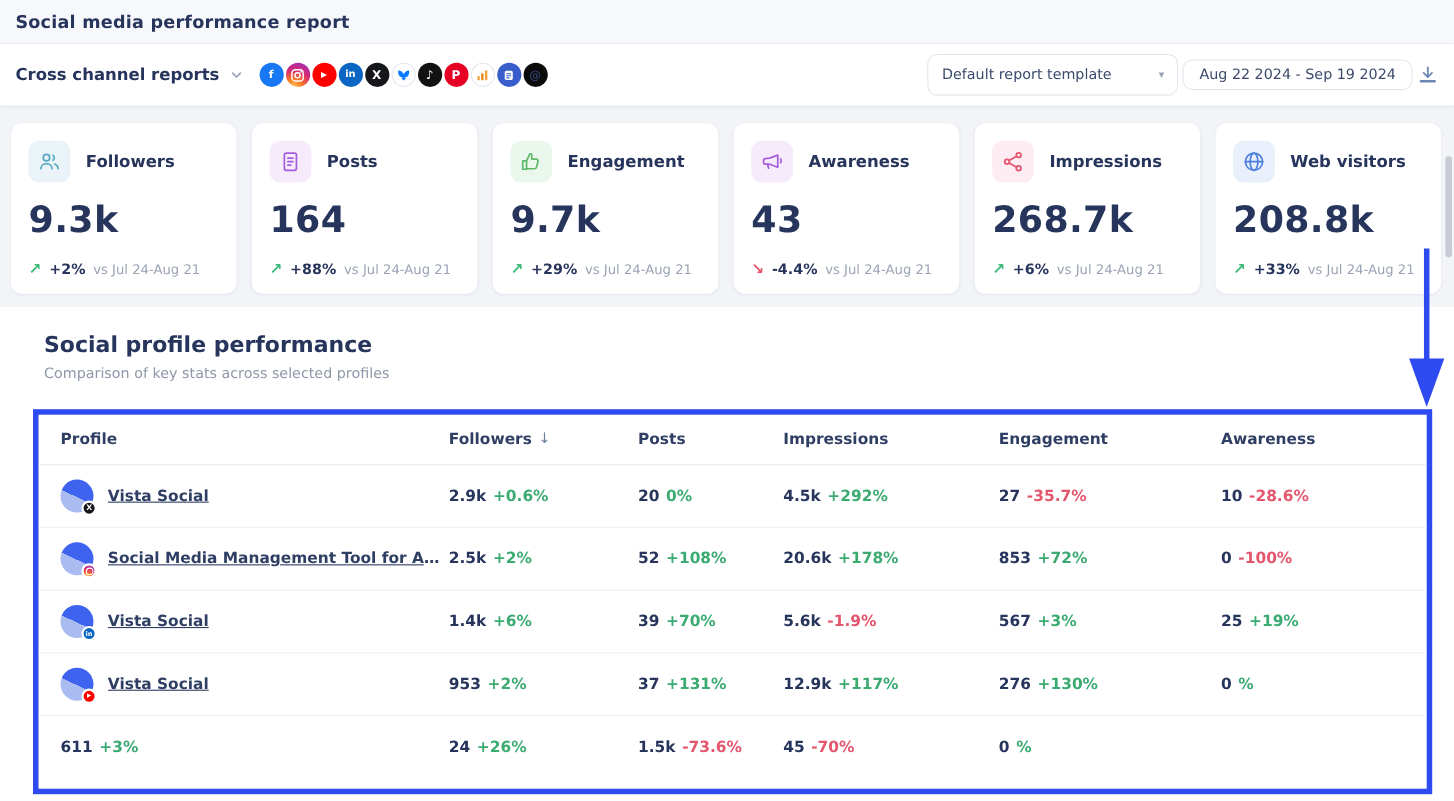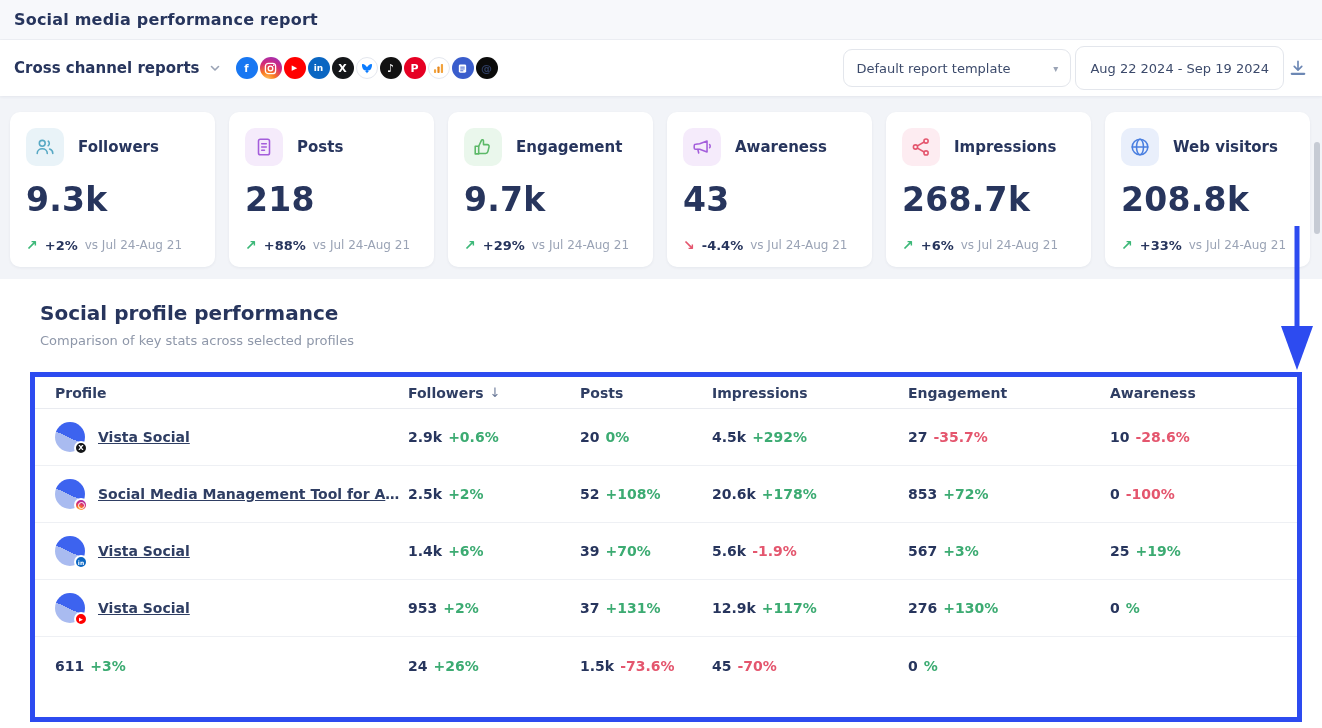"Aug 22 2024 - Sep" .date-box { height: 44px -> 28px }
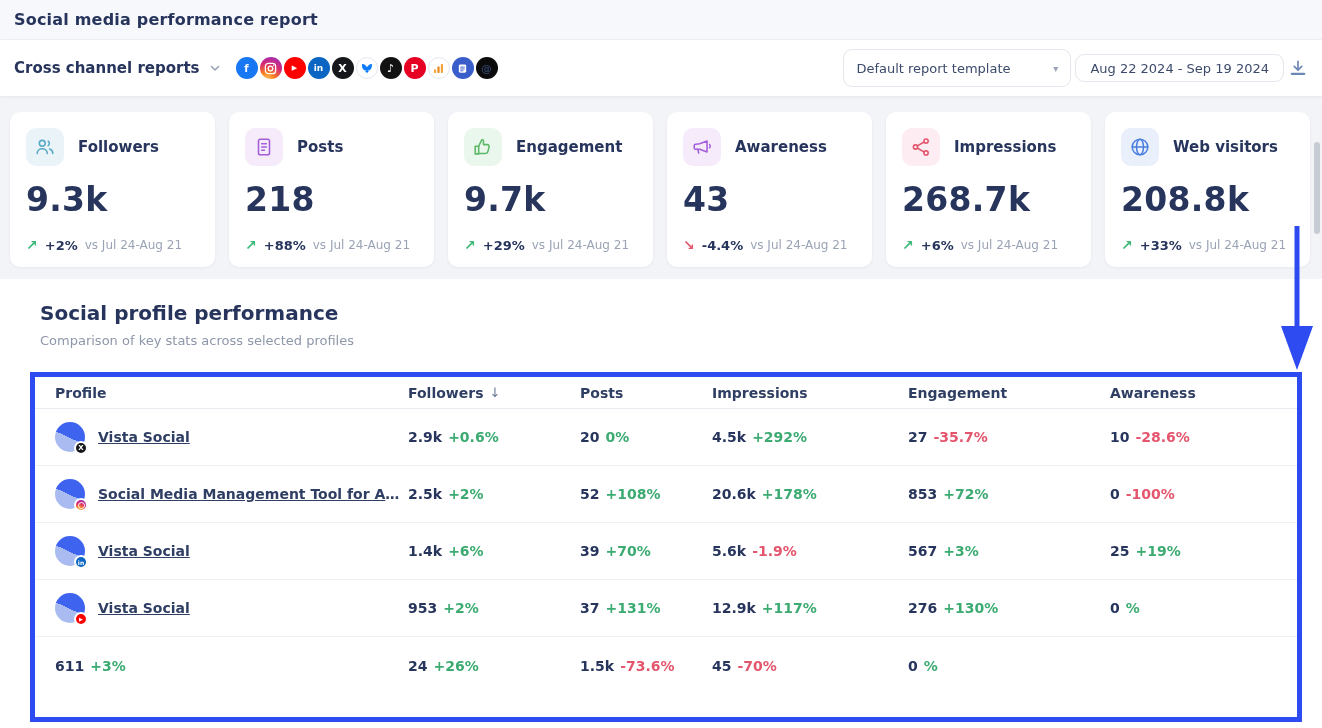"218" div.kpi-value { text: 218 -> 164 }
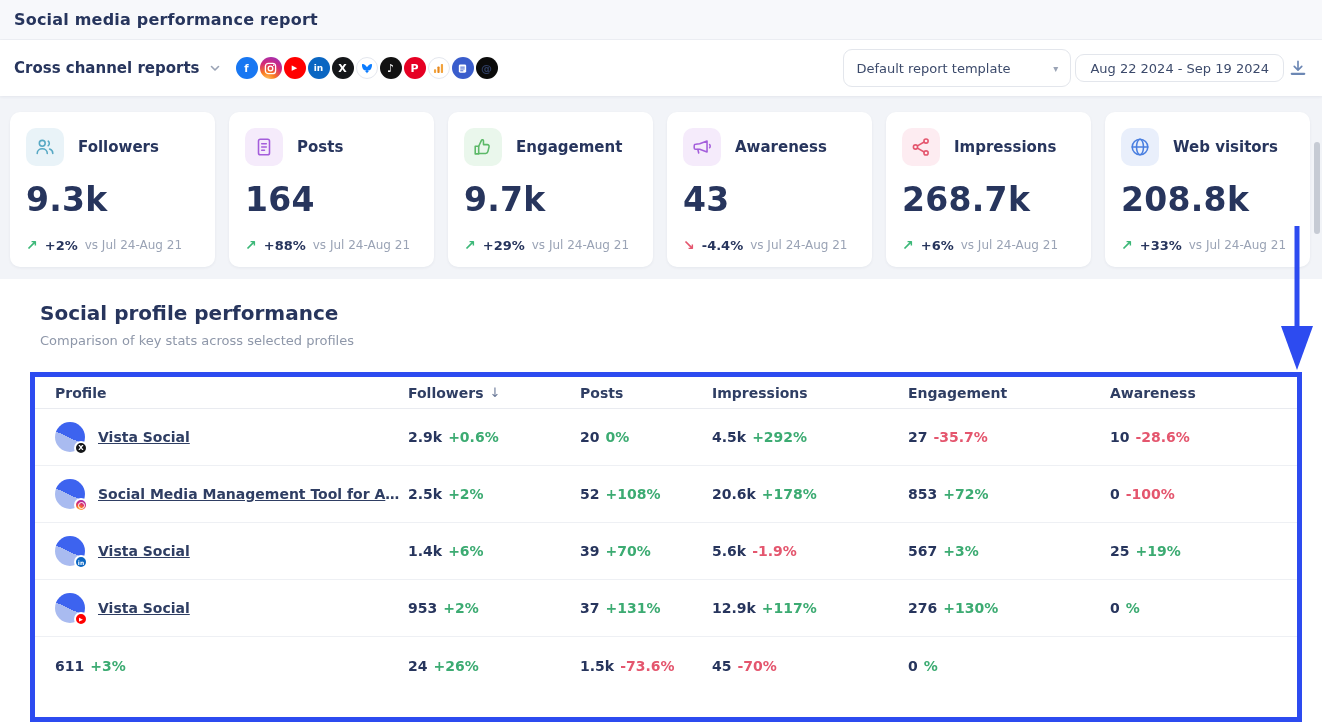"Profile" .thead { height: 32px -> 46px }
